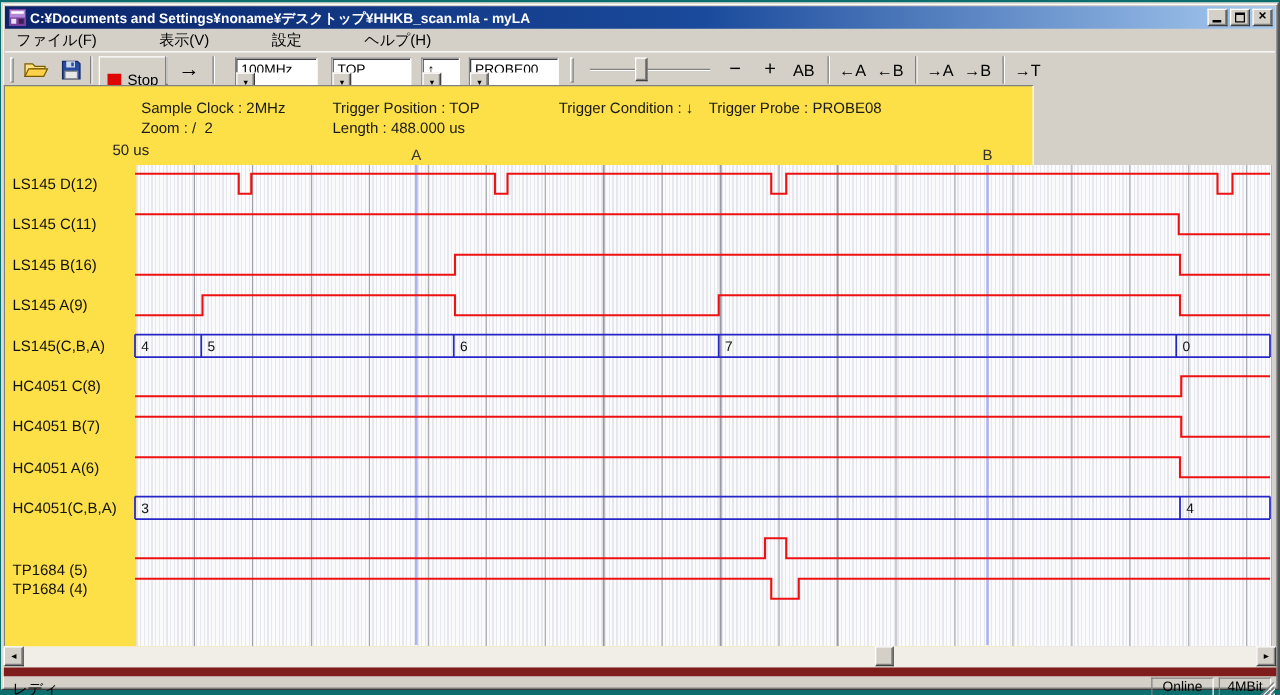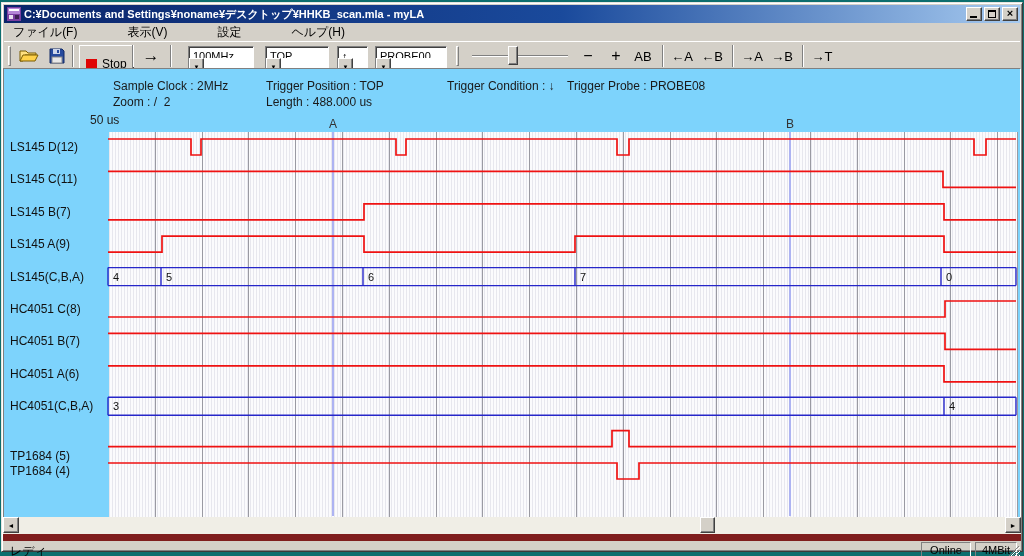"Sample Clock : 2MHz" .client { background: #7dd3fc -> #fde047; width: 1018px -> 824px }
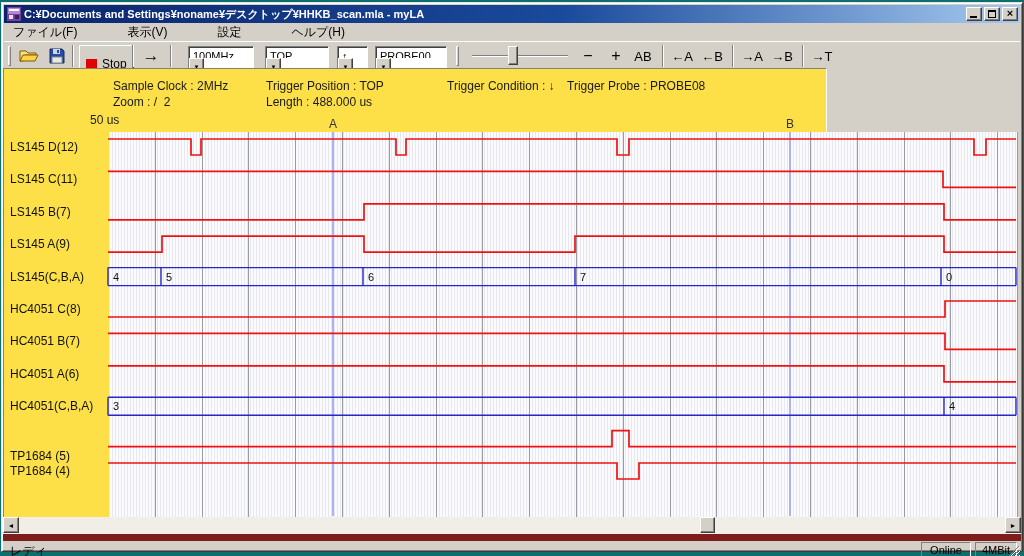"LS145 B(7)" div.sig-label { text: 7 -> 16 }
